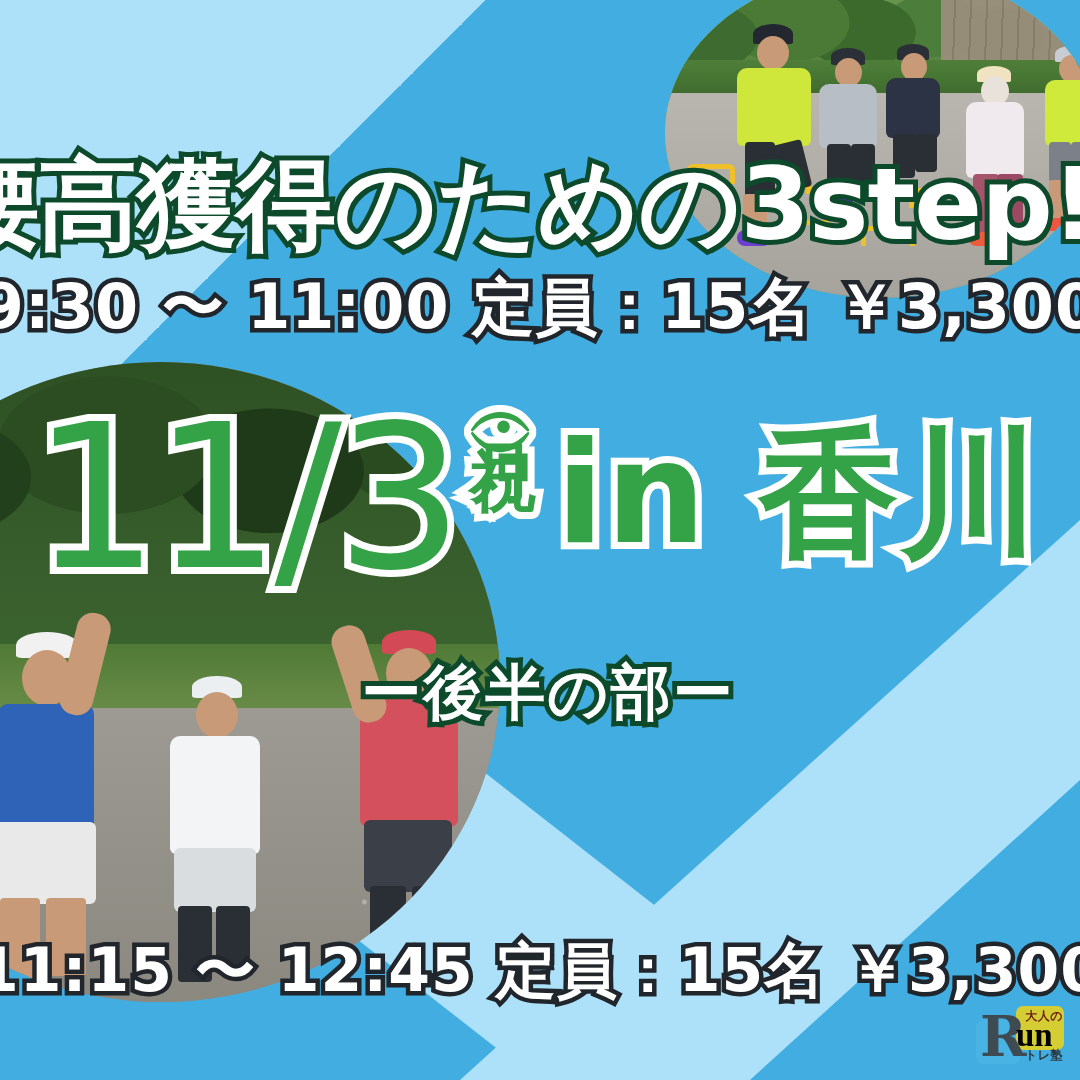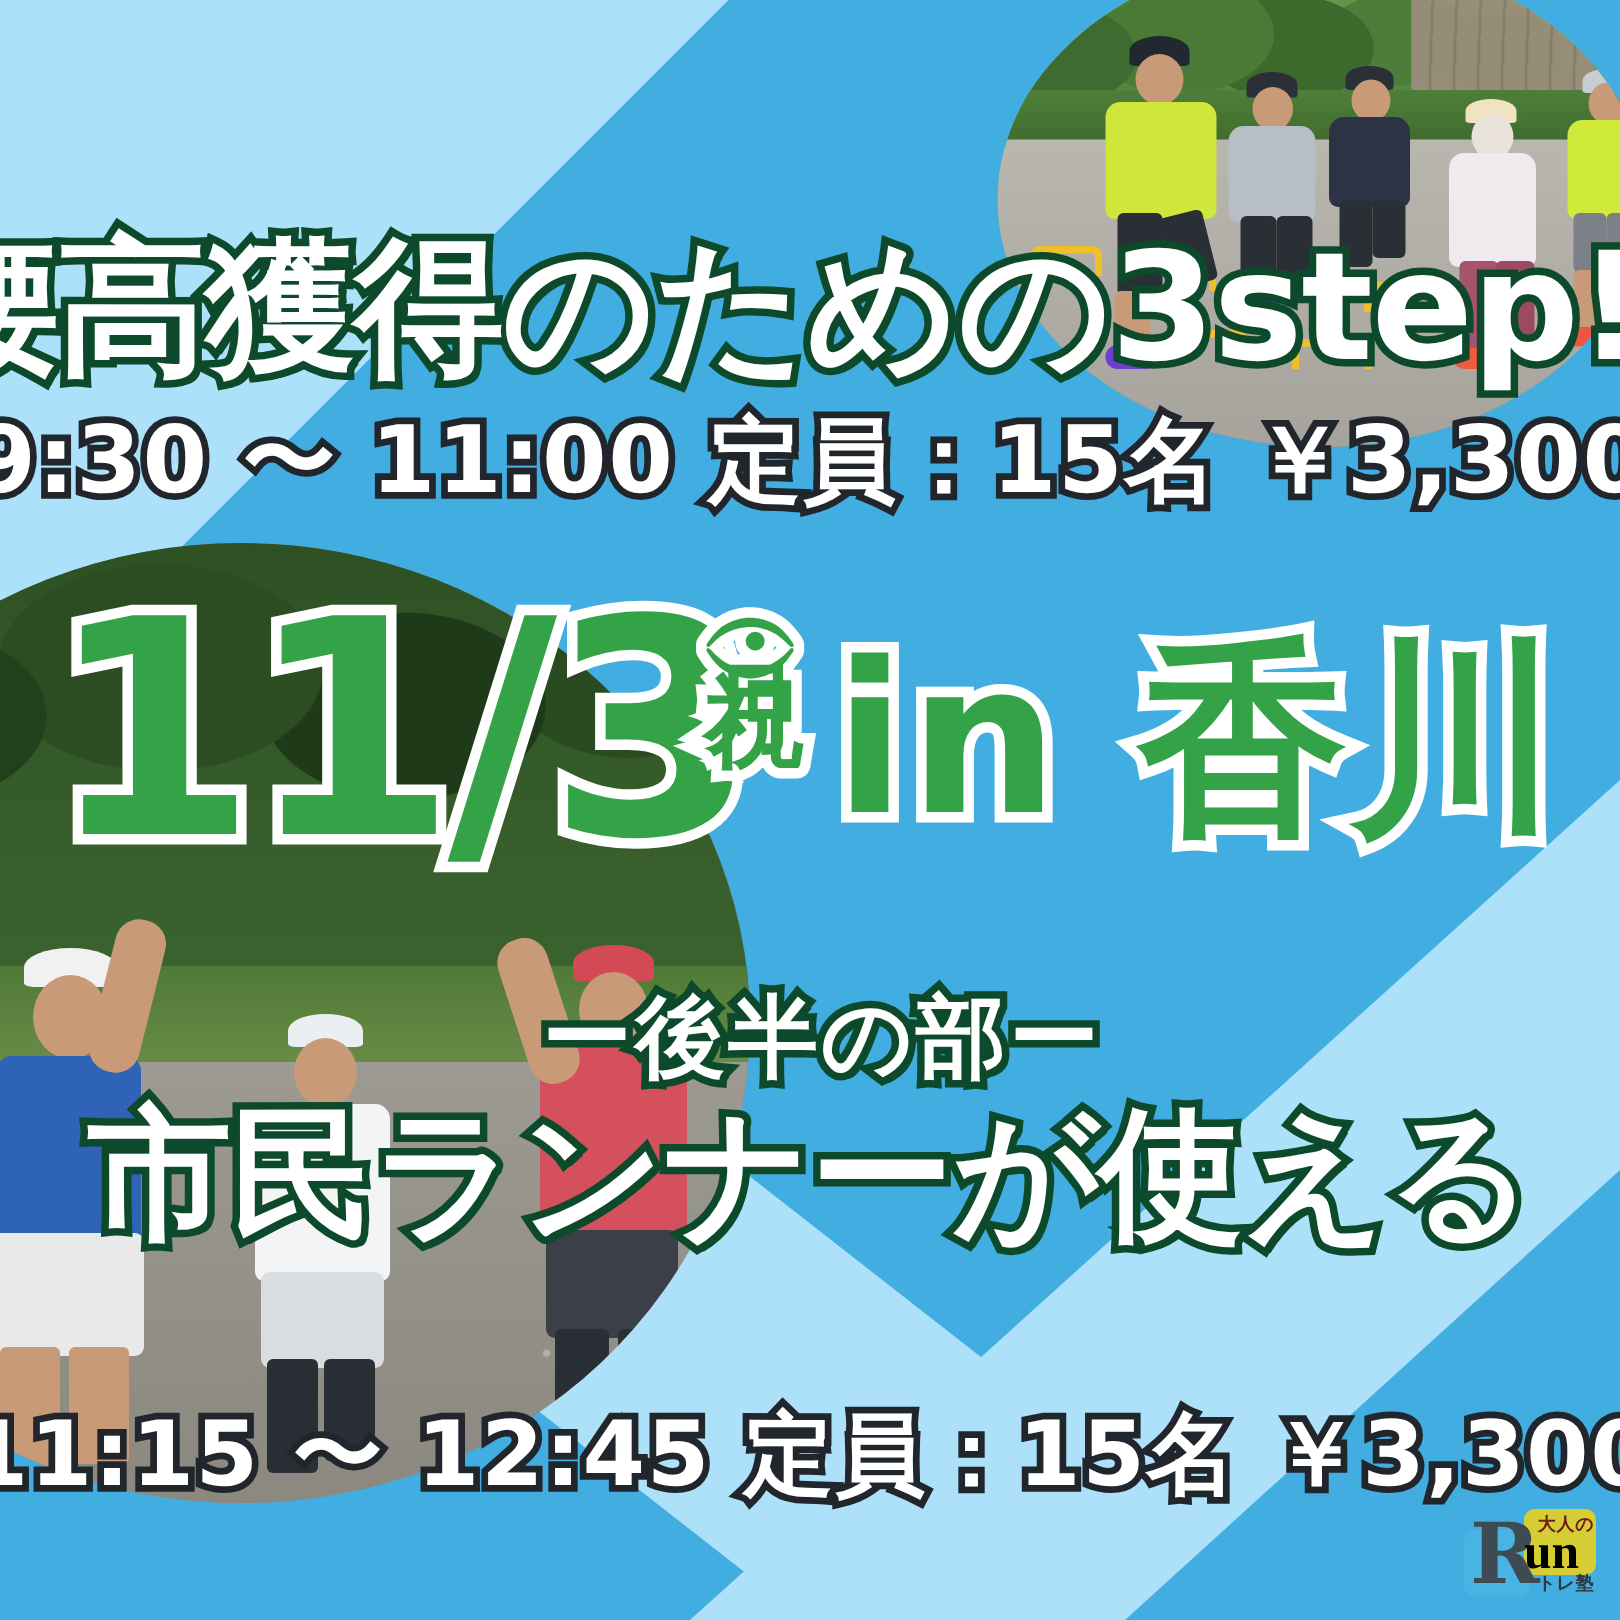"11/3" #date-main { font-weight: 700 -> 400; top: 388px -> 398px }
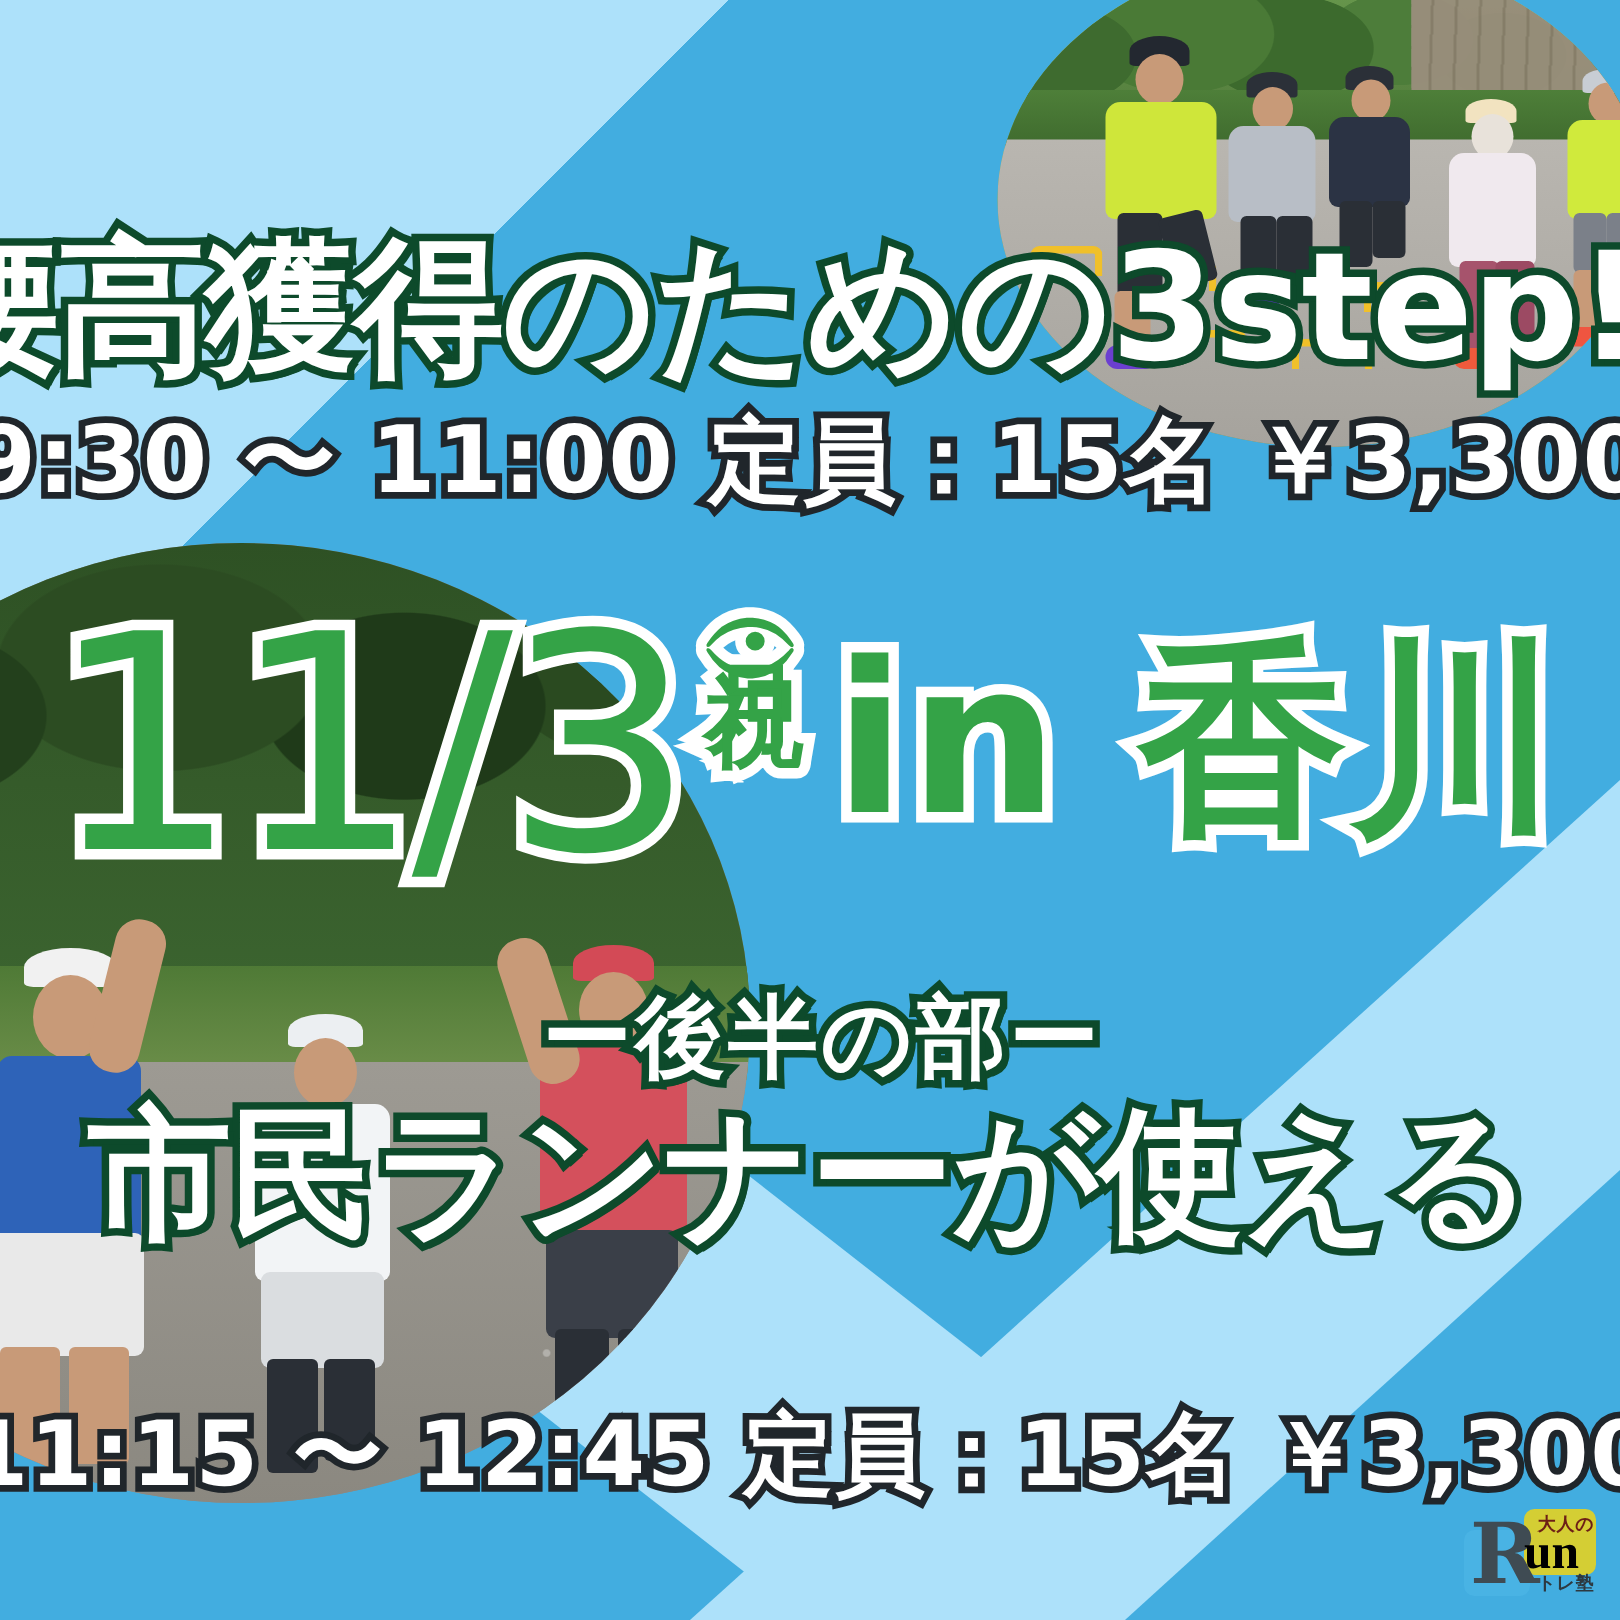"市民ランナーが使える" div.tx { html: <div>市民ランナーが使える</div> -> none }
